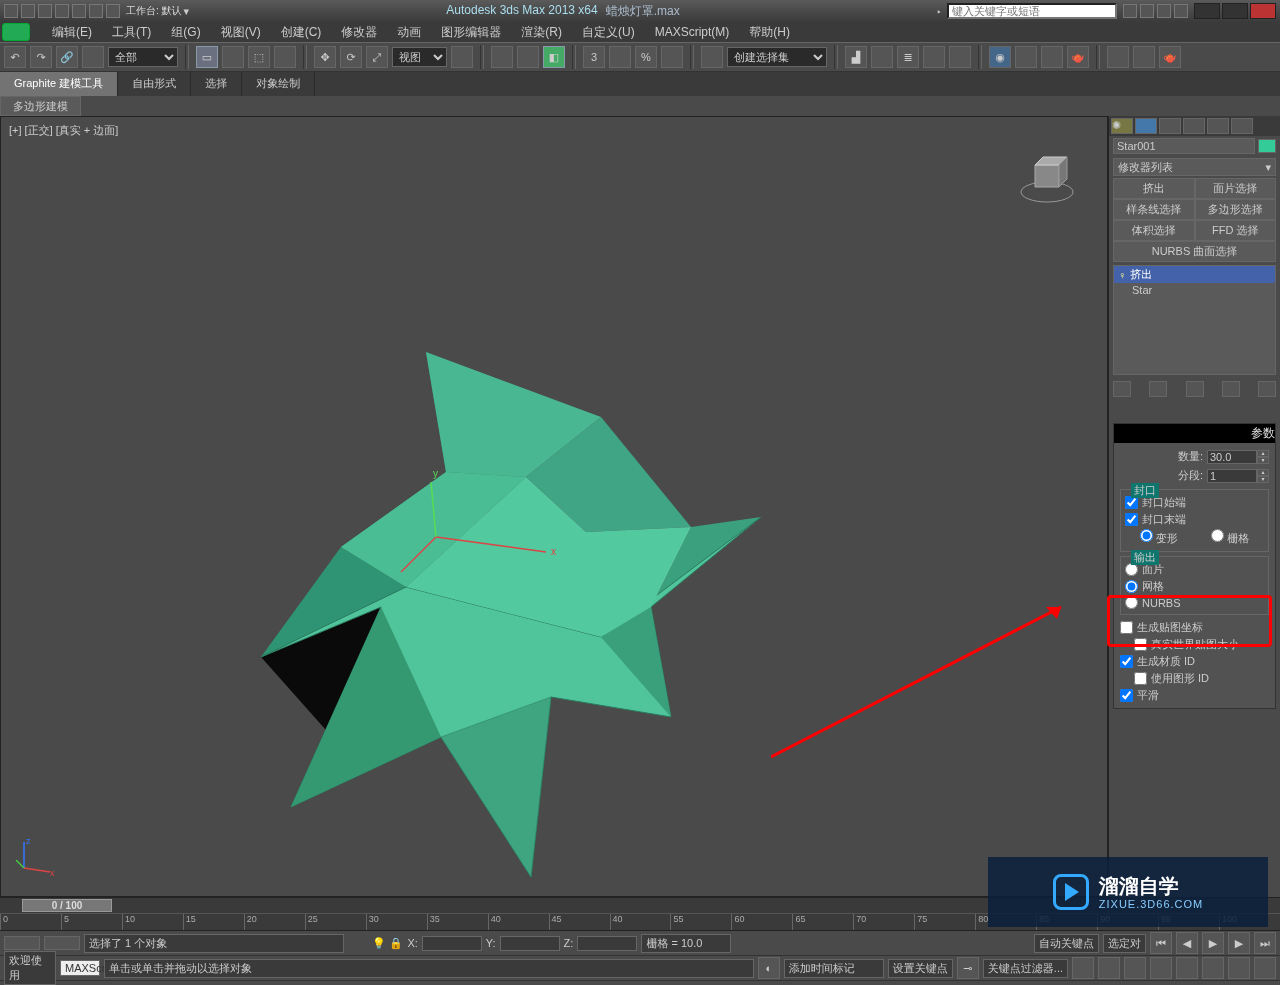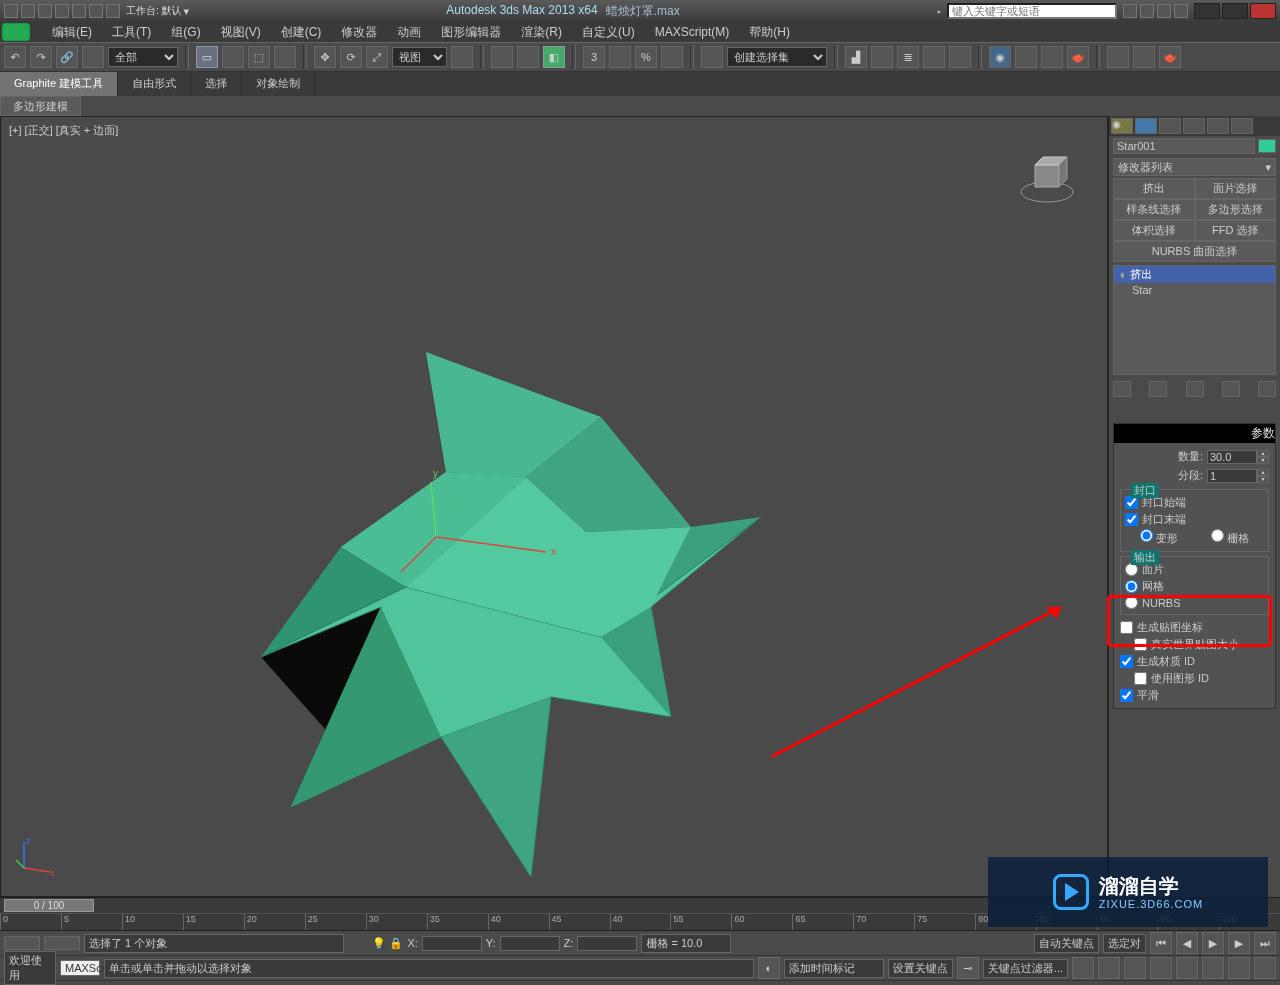"0 / 100" .slider-thumb { font-weight: none -> bold; margin-left: 4px -> 22px }
